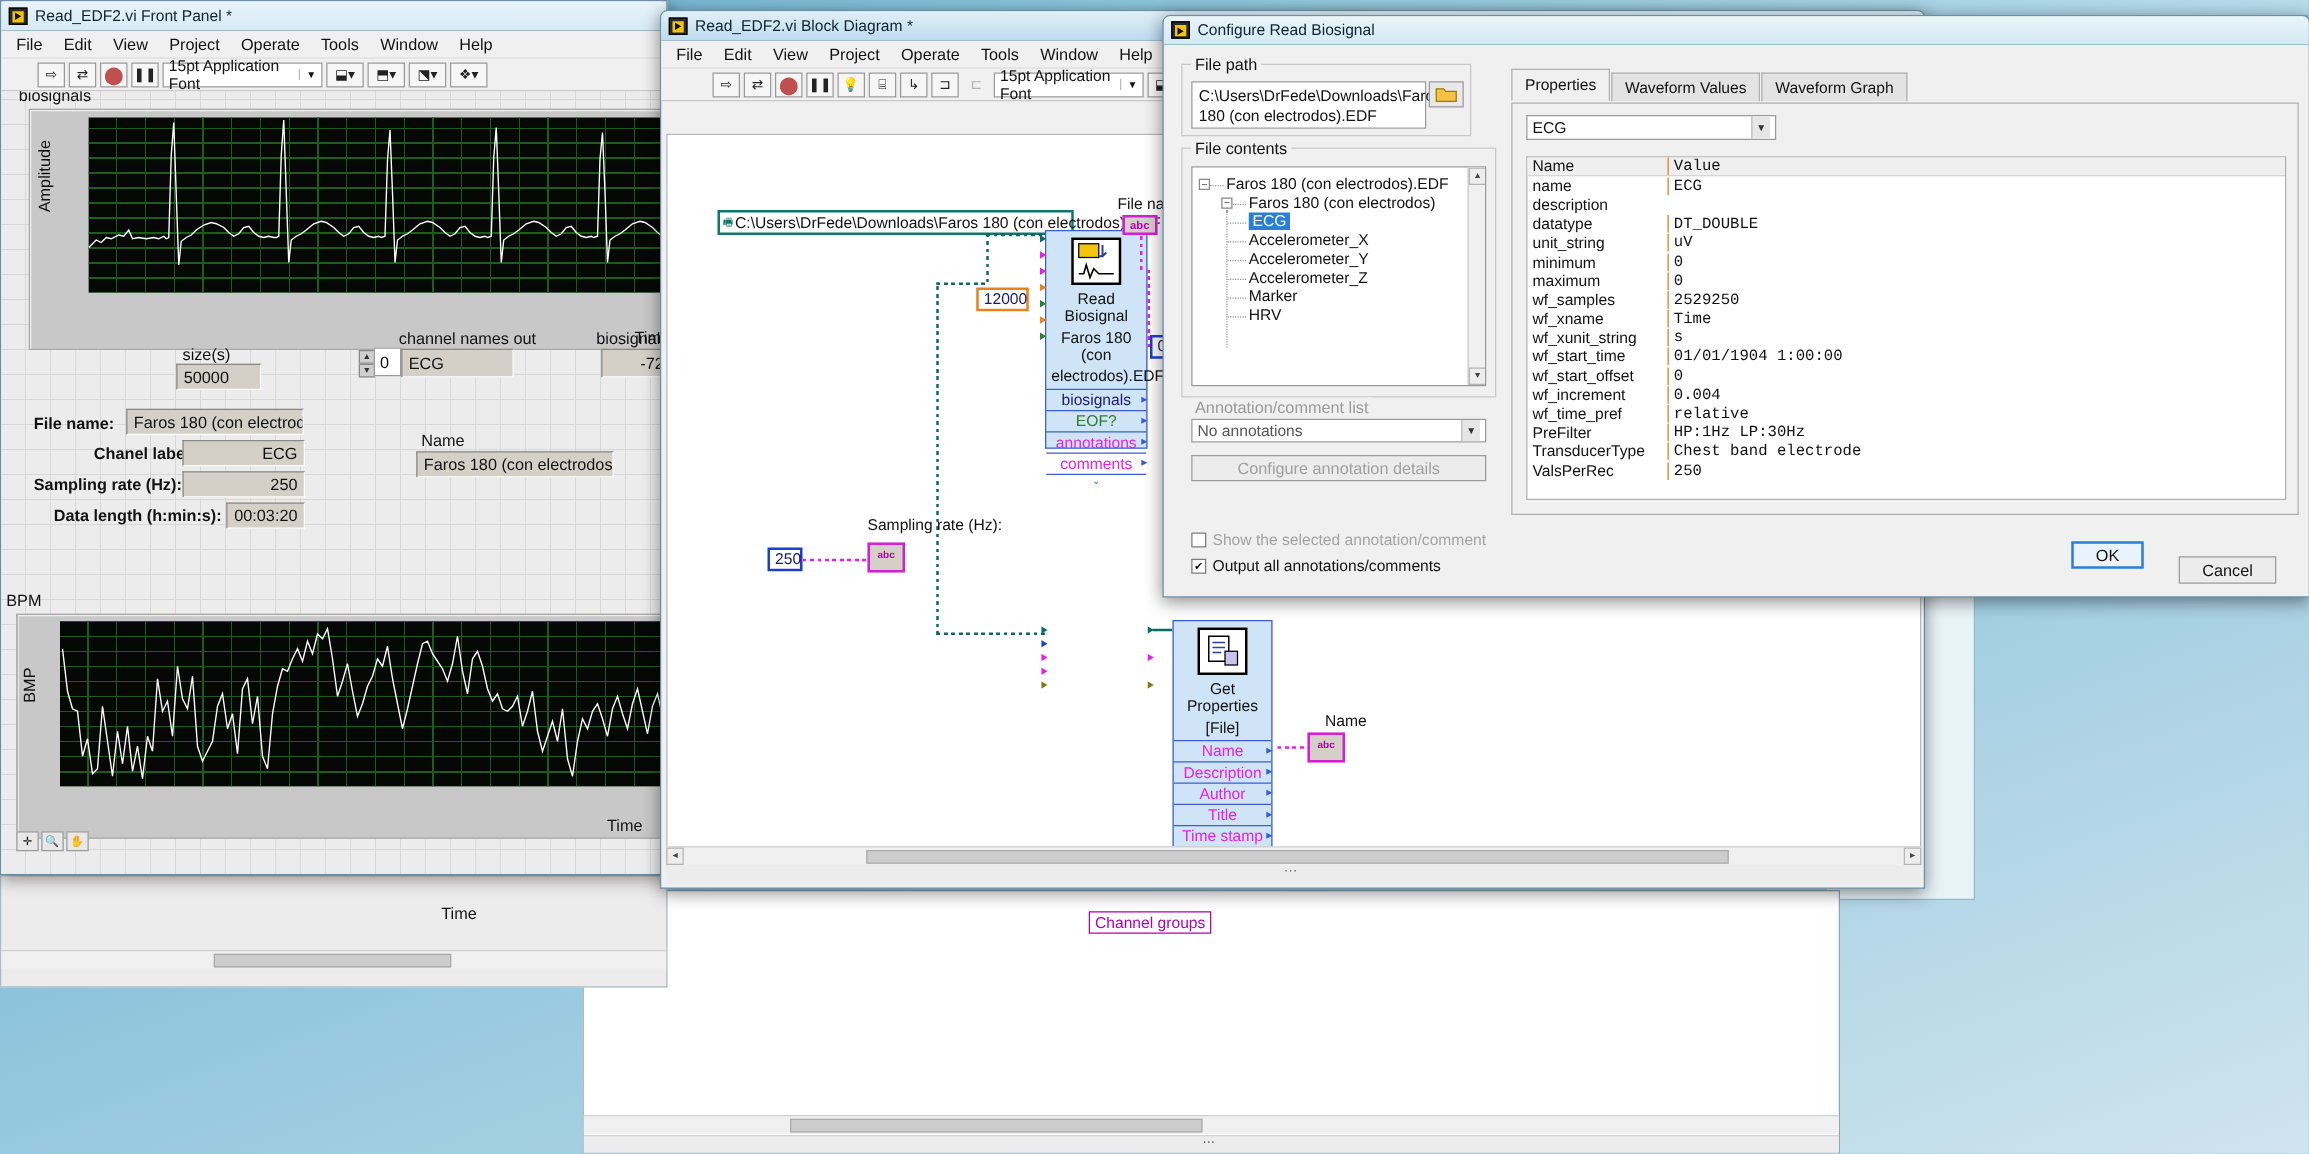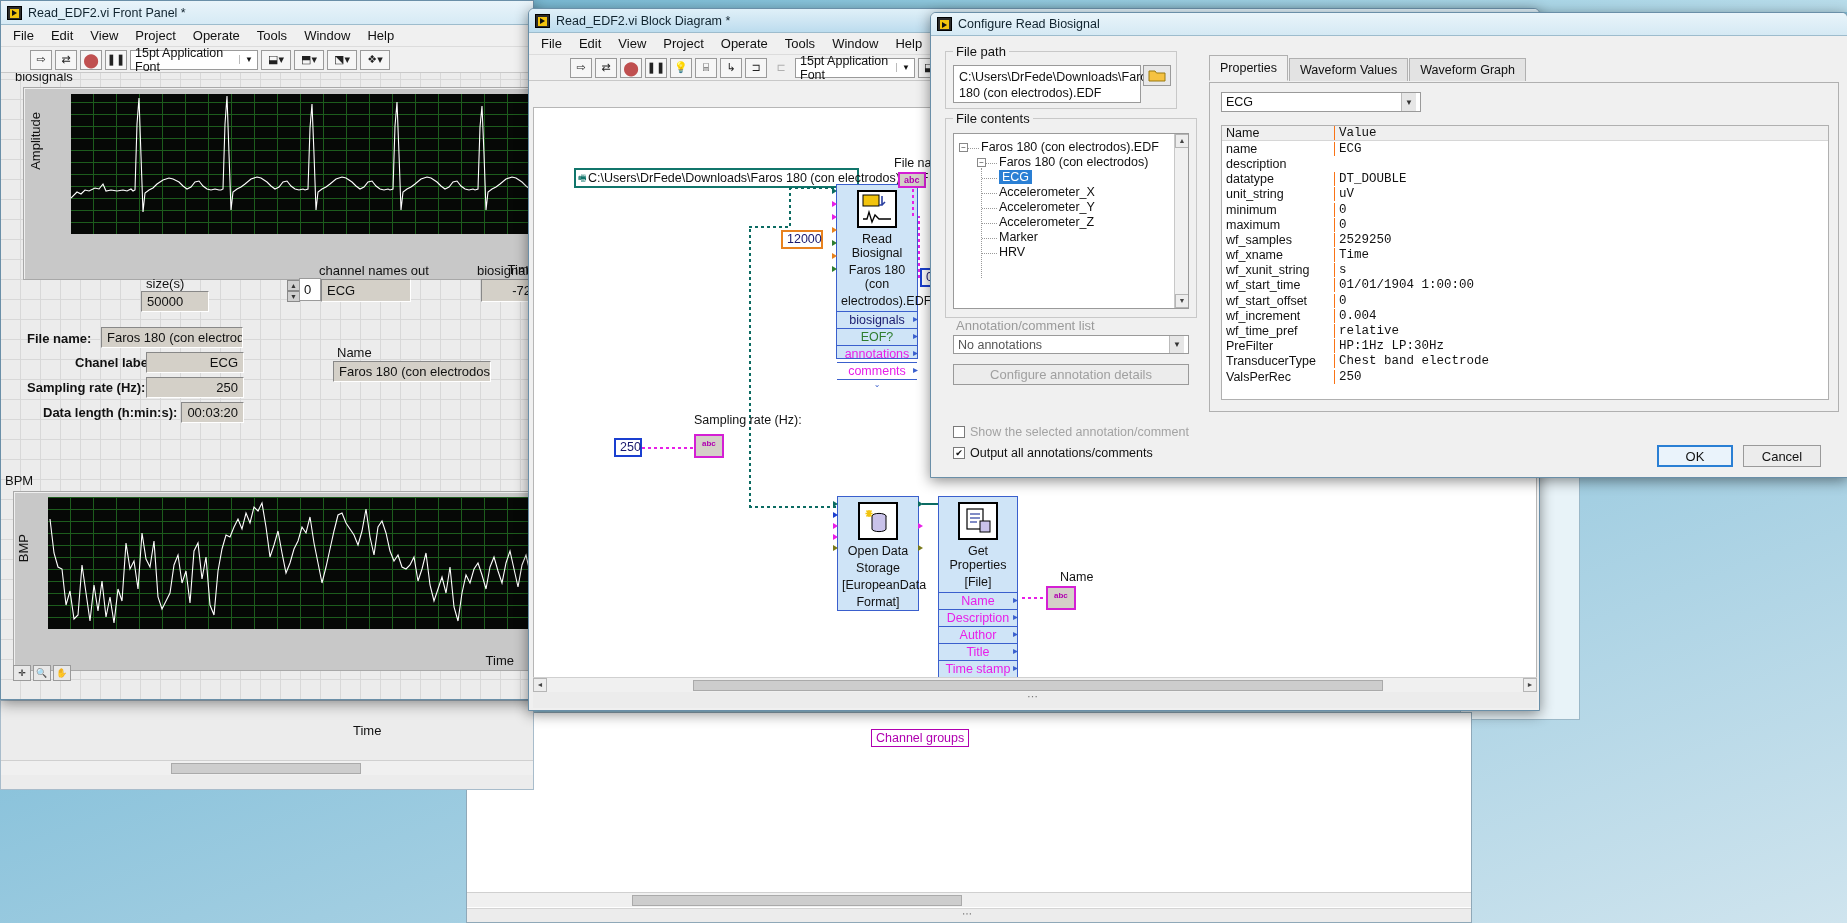"OK" div.btn { top: 432px -> 420px; width: 76px -> 58px }
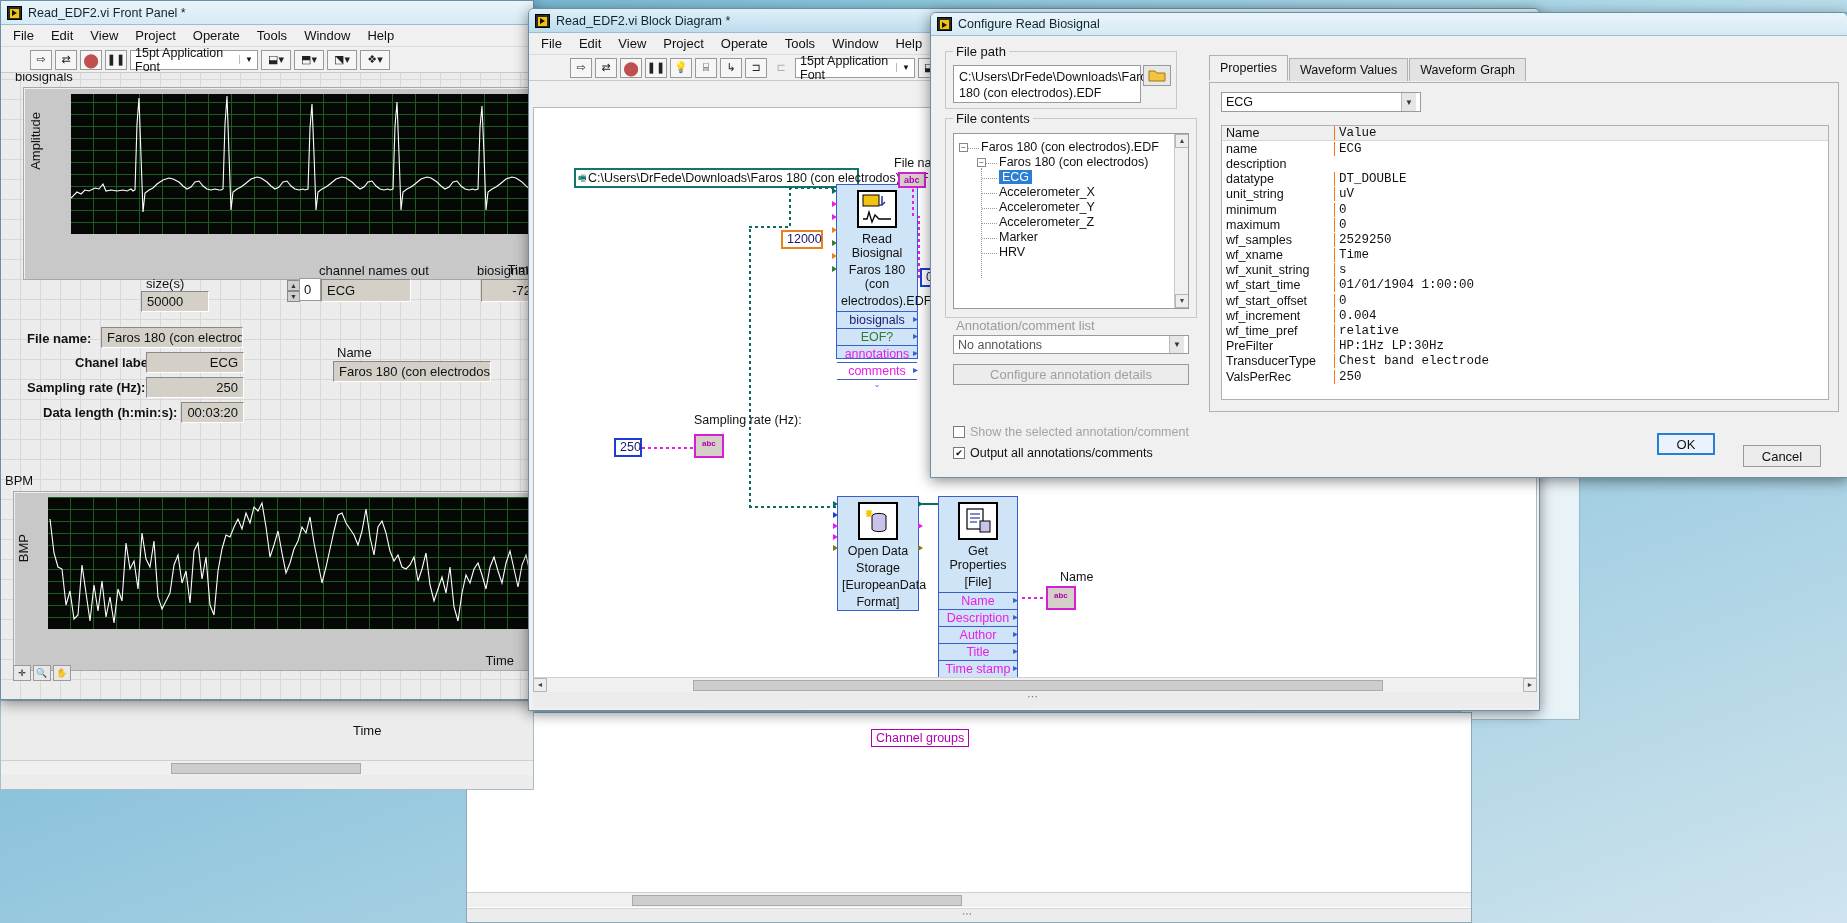"Open Data" div.node { html: <div> <div> <svg> <ellipse></ellipse> <path></path> <path></path> </svg> </div> <div>Open Data</div> <div>Storage</div> <div>[EuropeanData</div> <div>Format]</div> </div> -> none }
